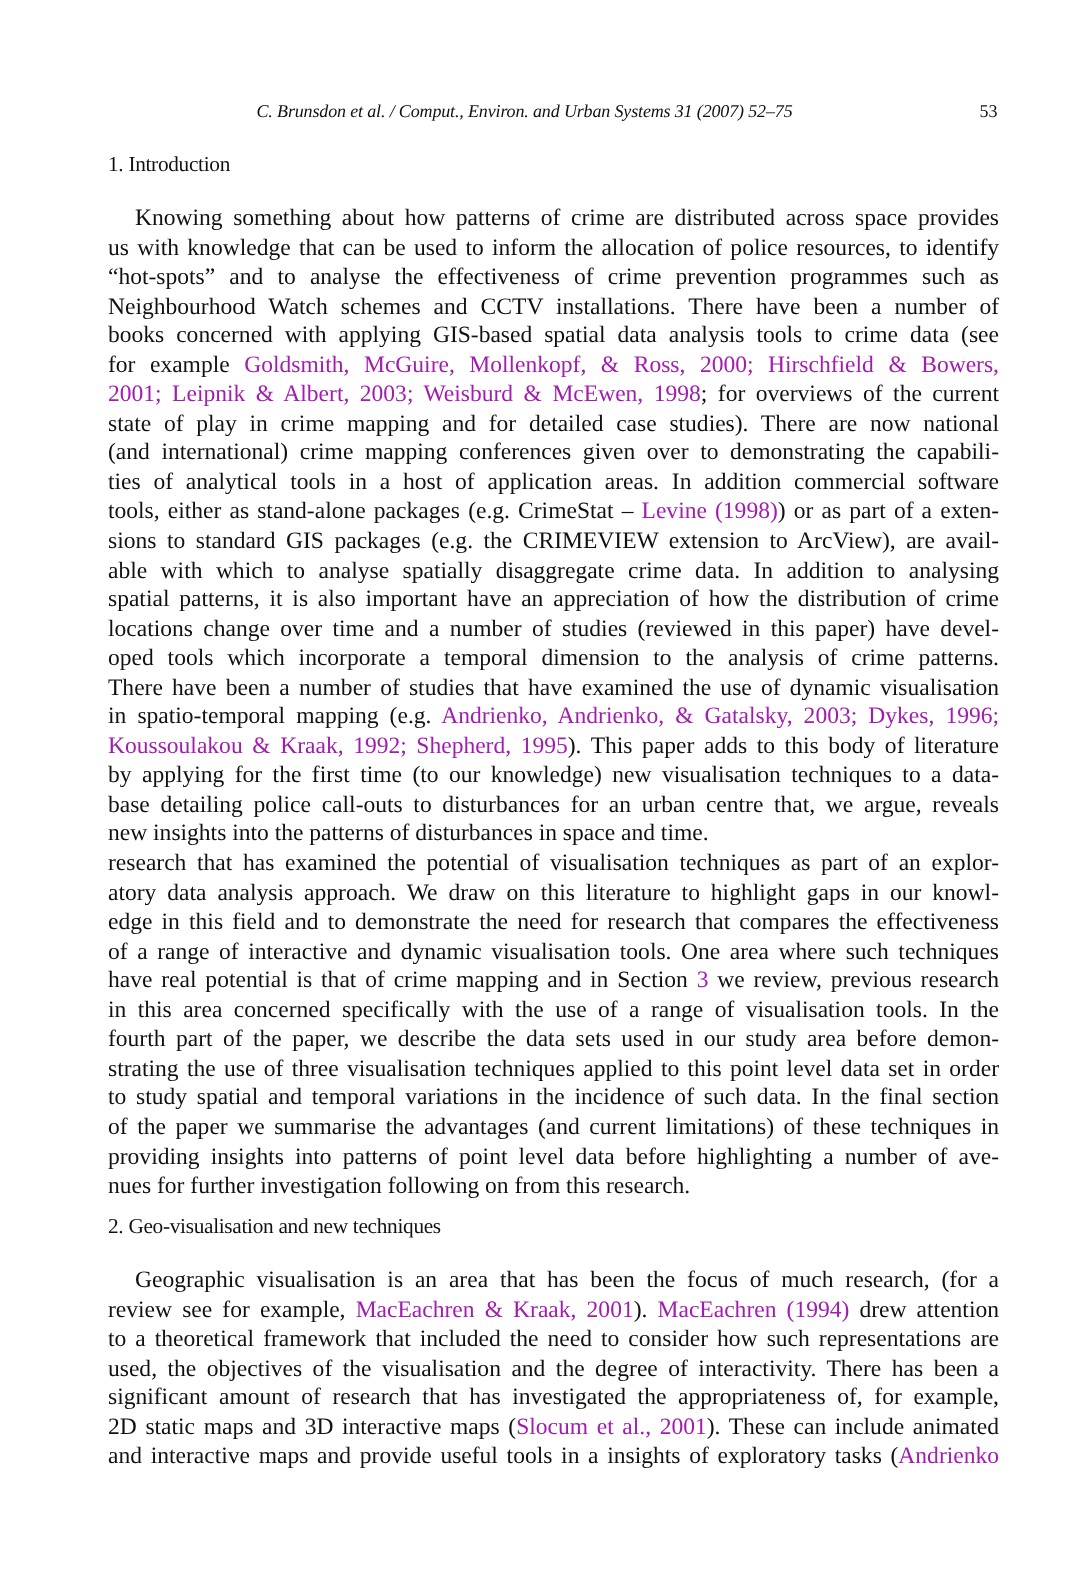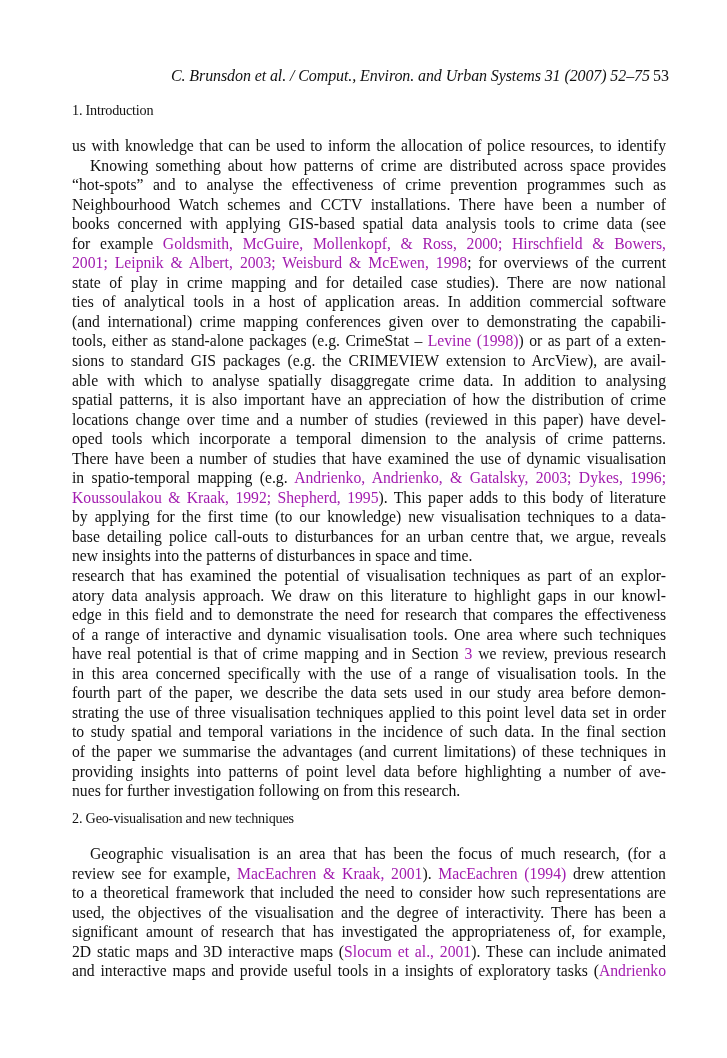"C. Brunsdon et al. /" .running-head { font-size: 16px -> 12px }
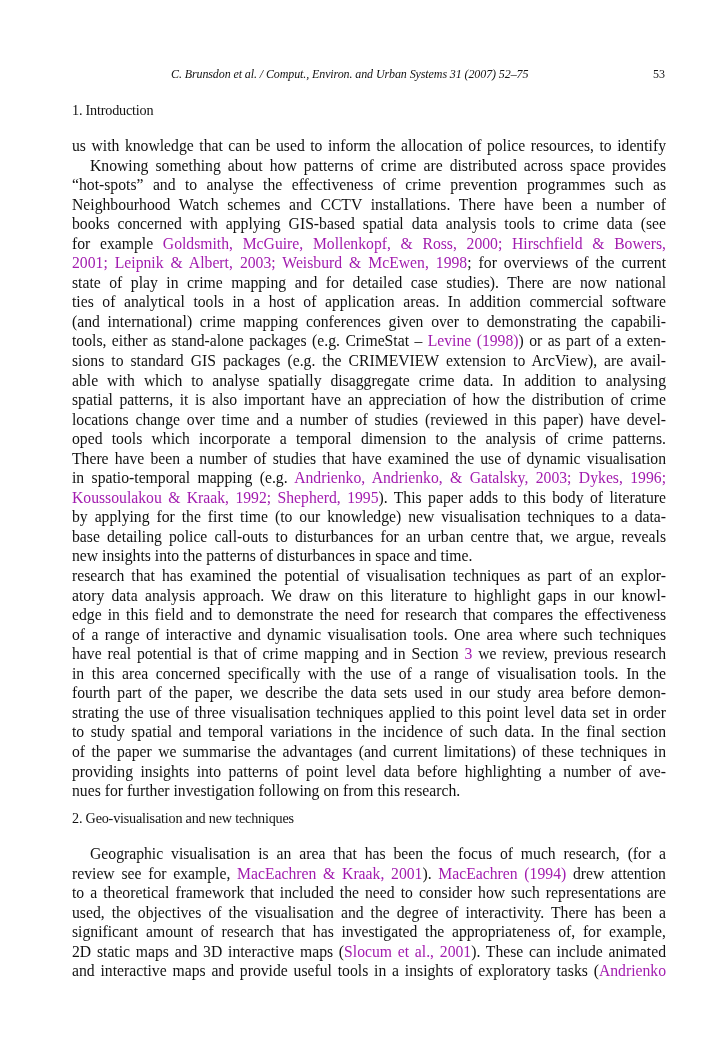"us with knowledge that can" span.line { order: before "Knowing something about how patterns" -> after "Knowing something about how patterns" }
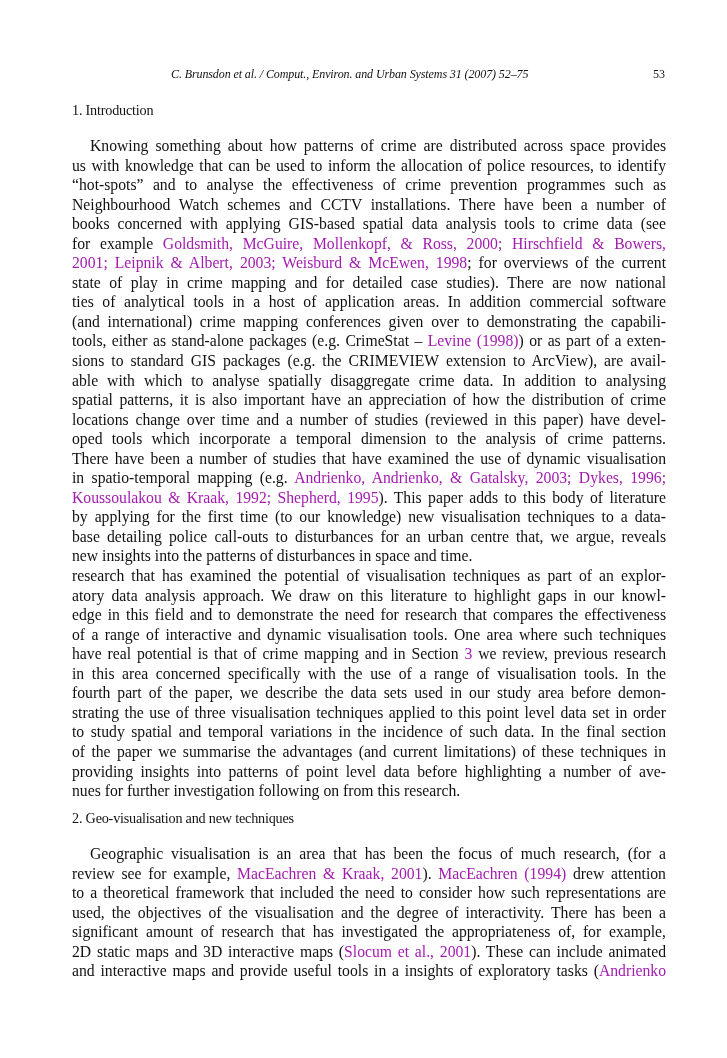"ties of analytical tools in" span.line { order: before "(and international) crime mapping" -> after "(and international) crime mapping" }
